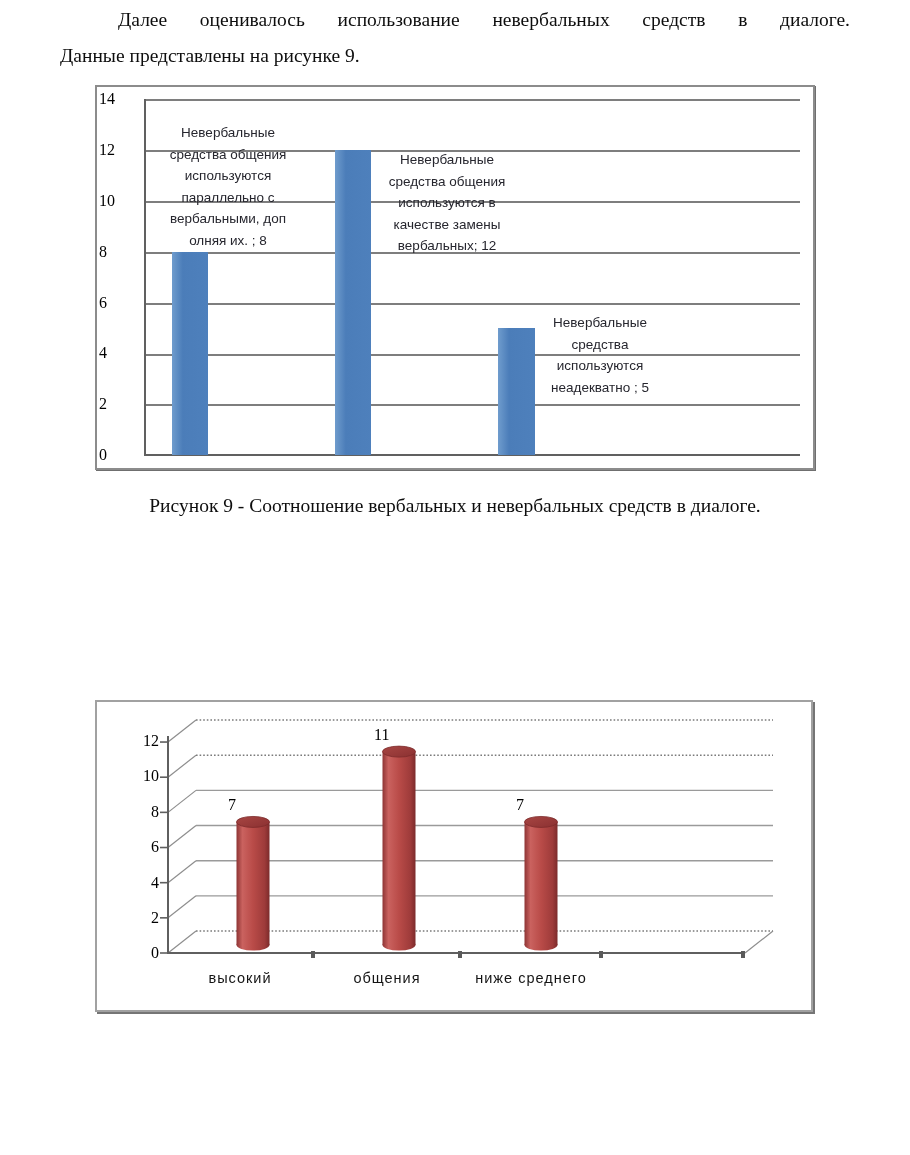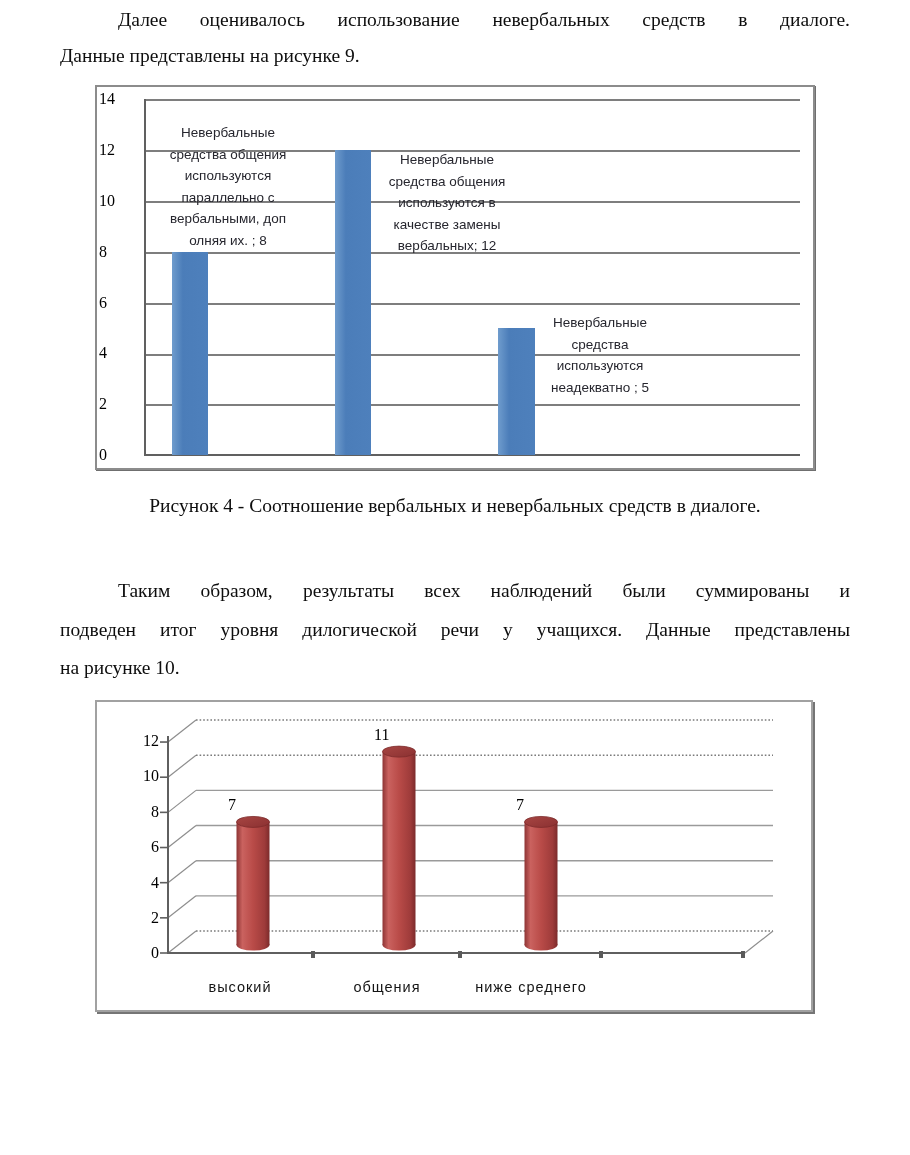"Рисунок 4 - Соотношение вербальных" div { text: 4 -> 9 }
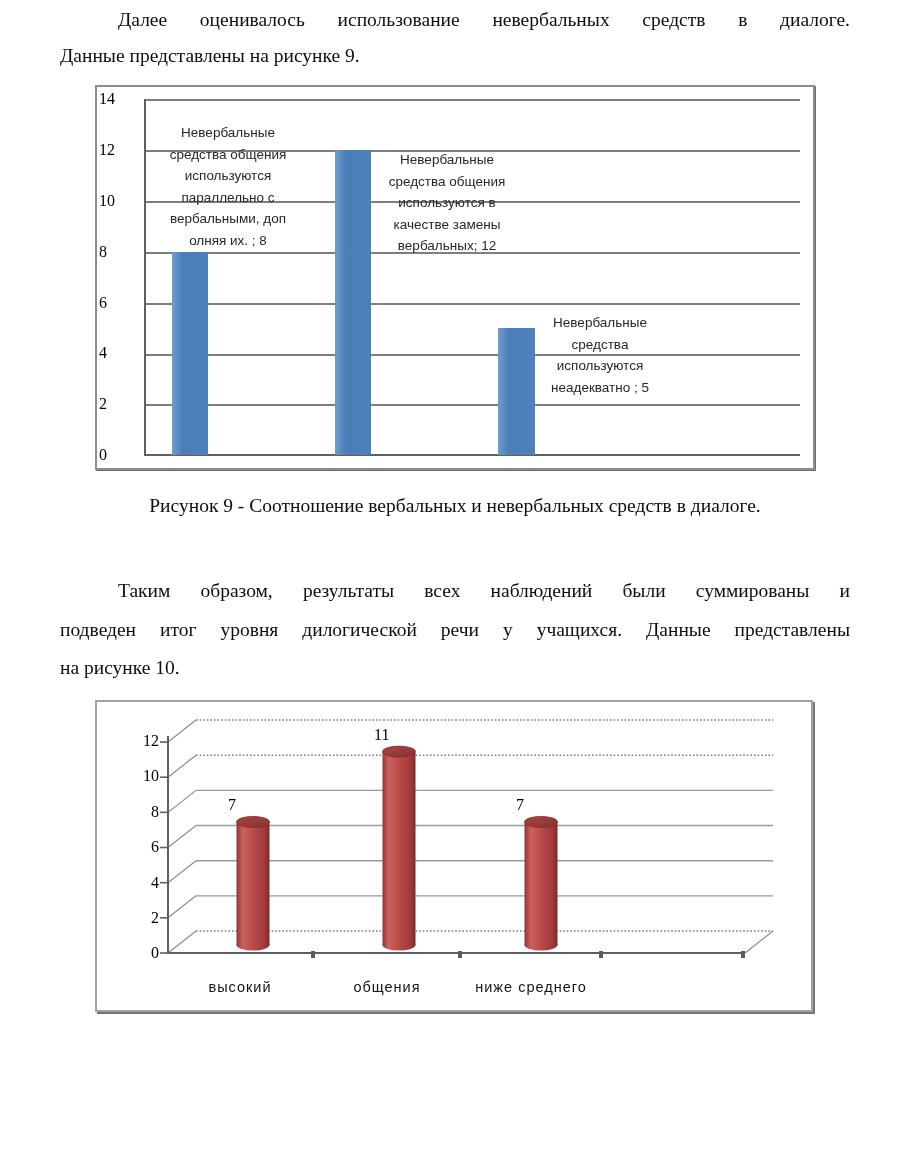"Таким образом, результаты всех" div.para { html: <div> <div>Таким образом, результаты всех наблюдений были суммированы и</div> <div>подведен итог уровня дилогической речи у учащихся. Данные представлены</div> <div>на рисунке 10.</div> </div> -> none }
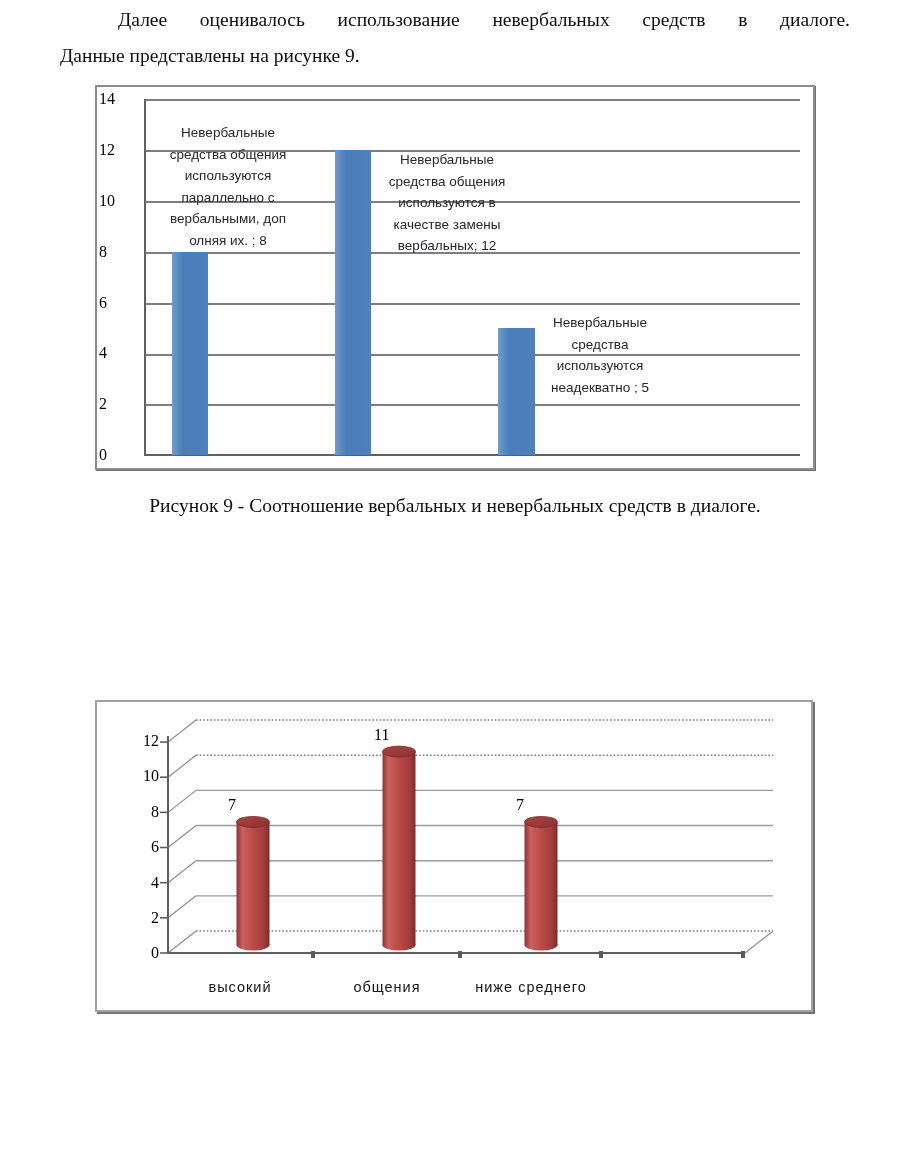"высокий" .cat-label { margin-top: 9px -> none }
